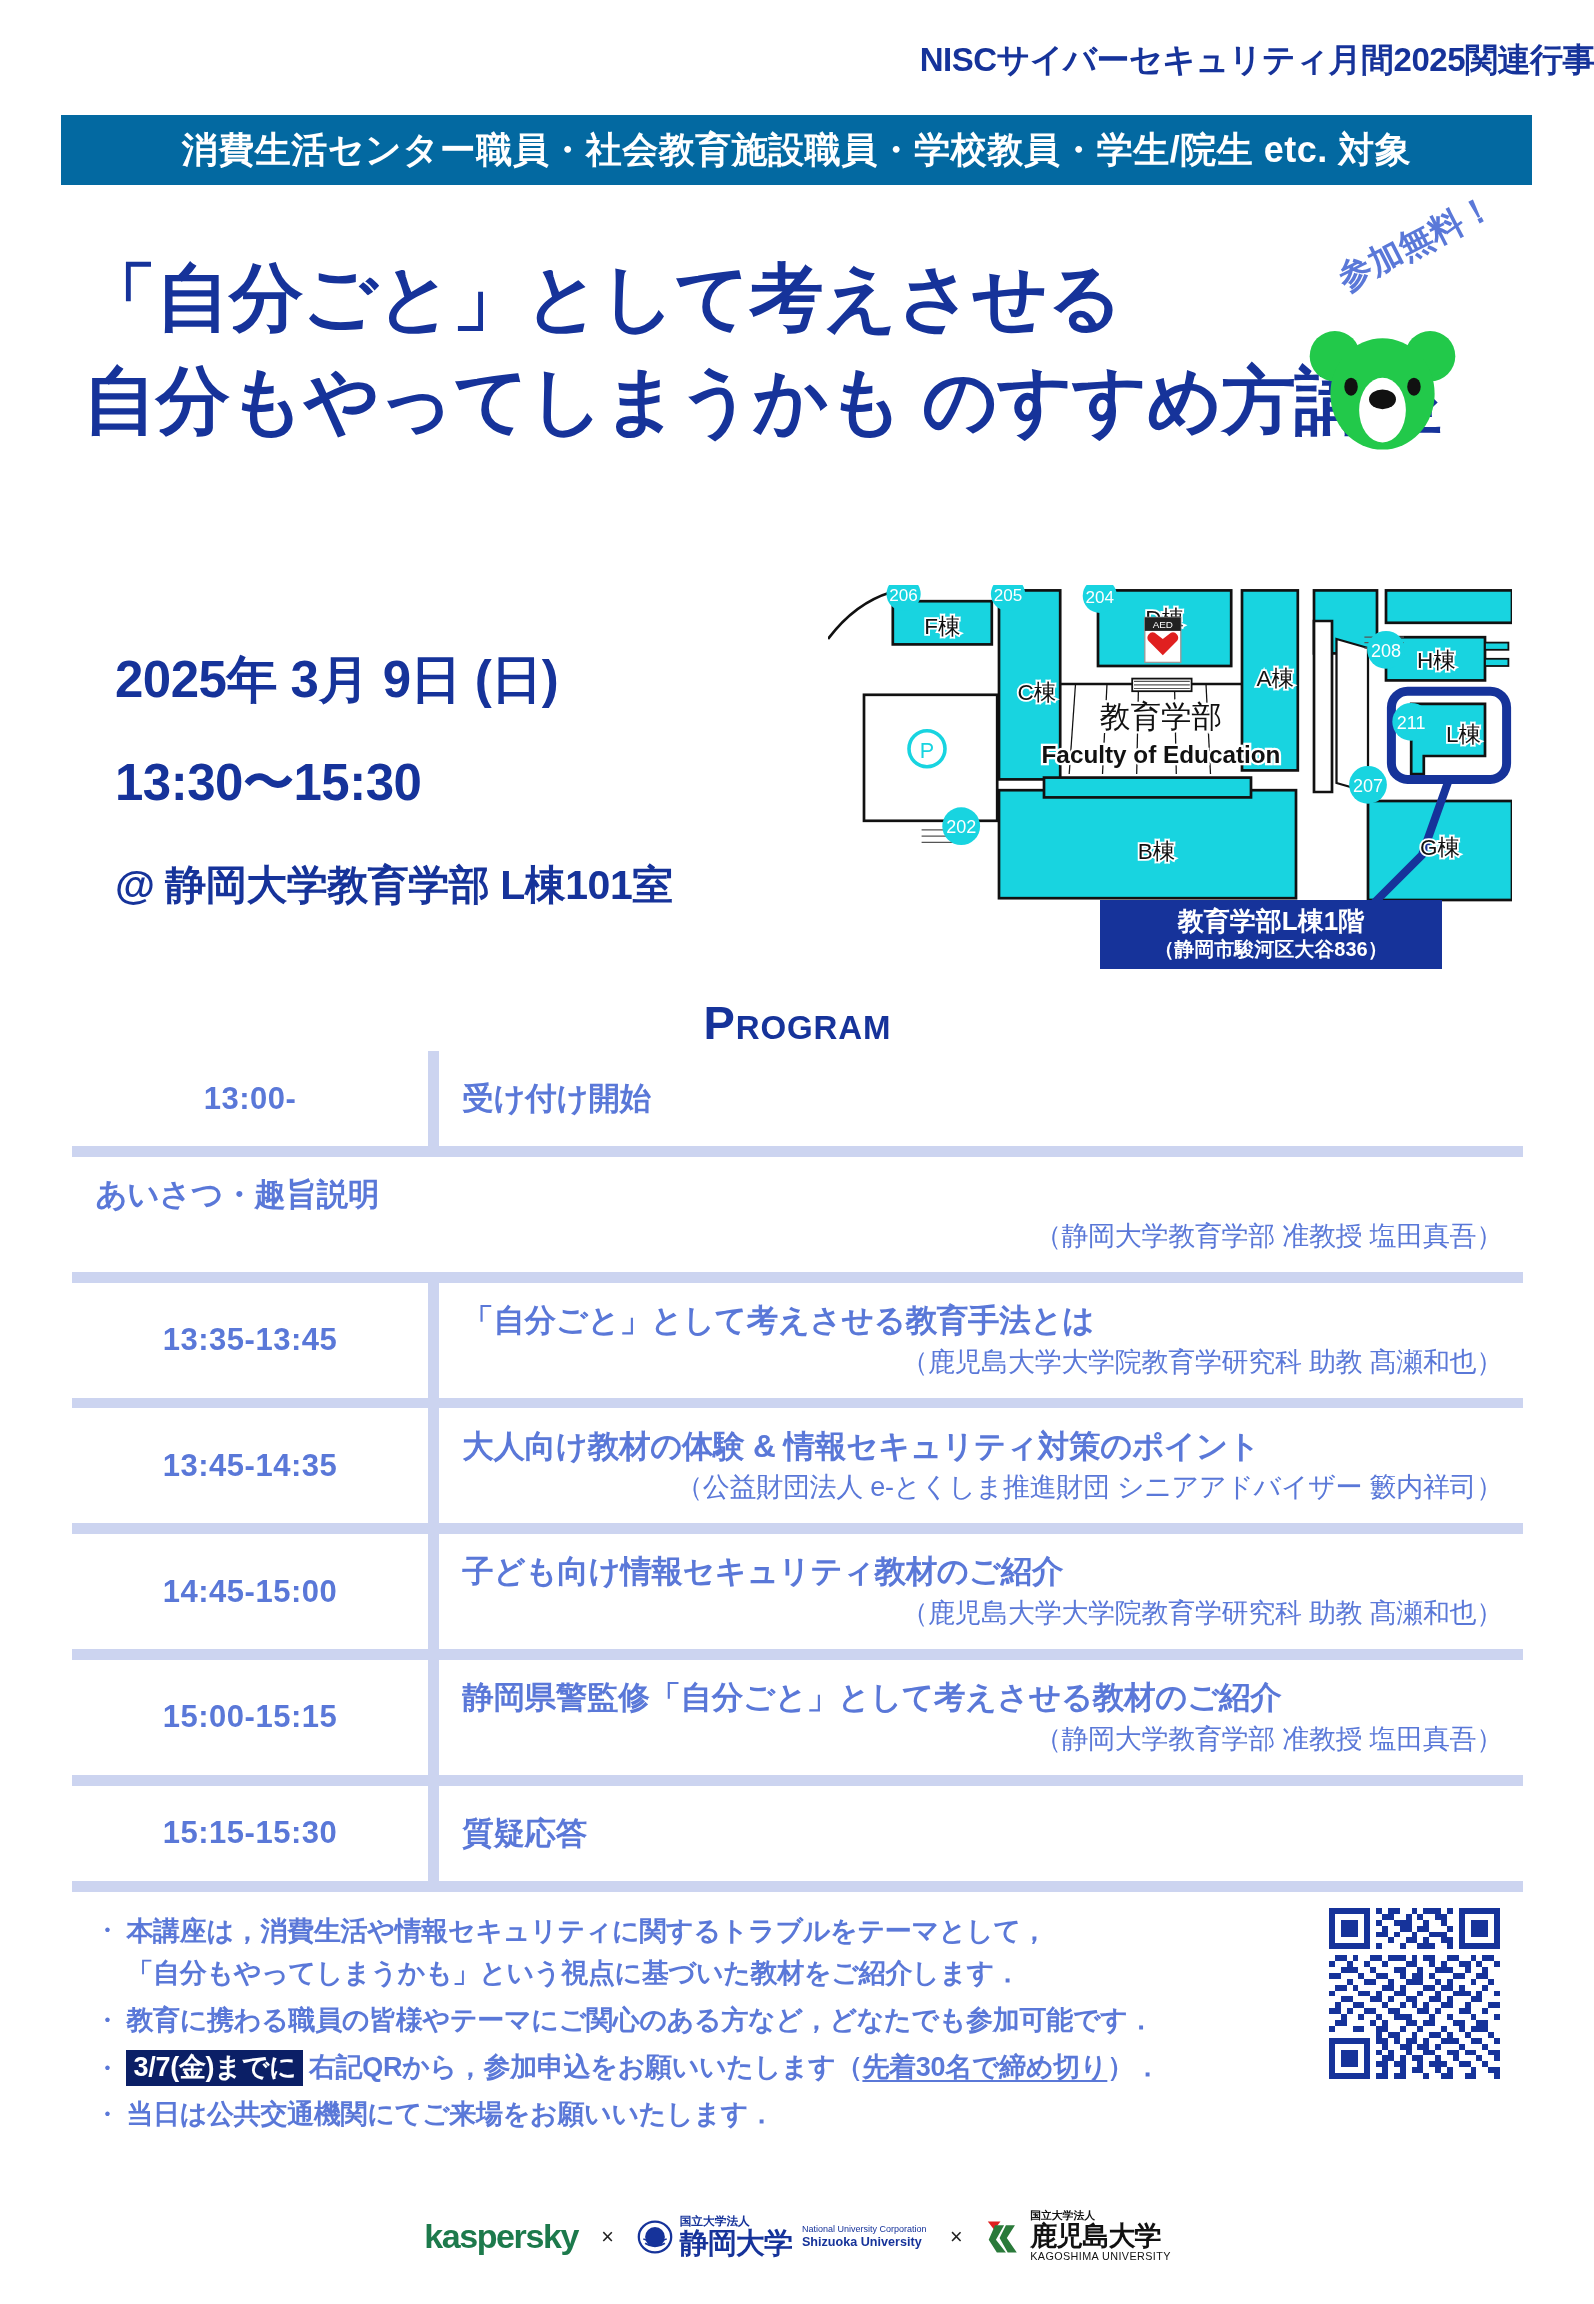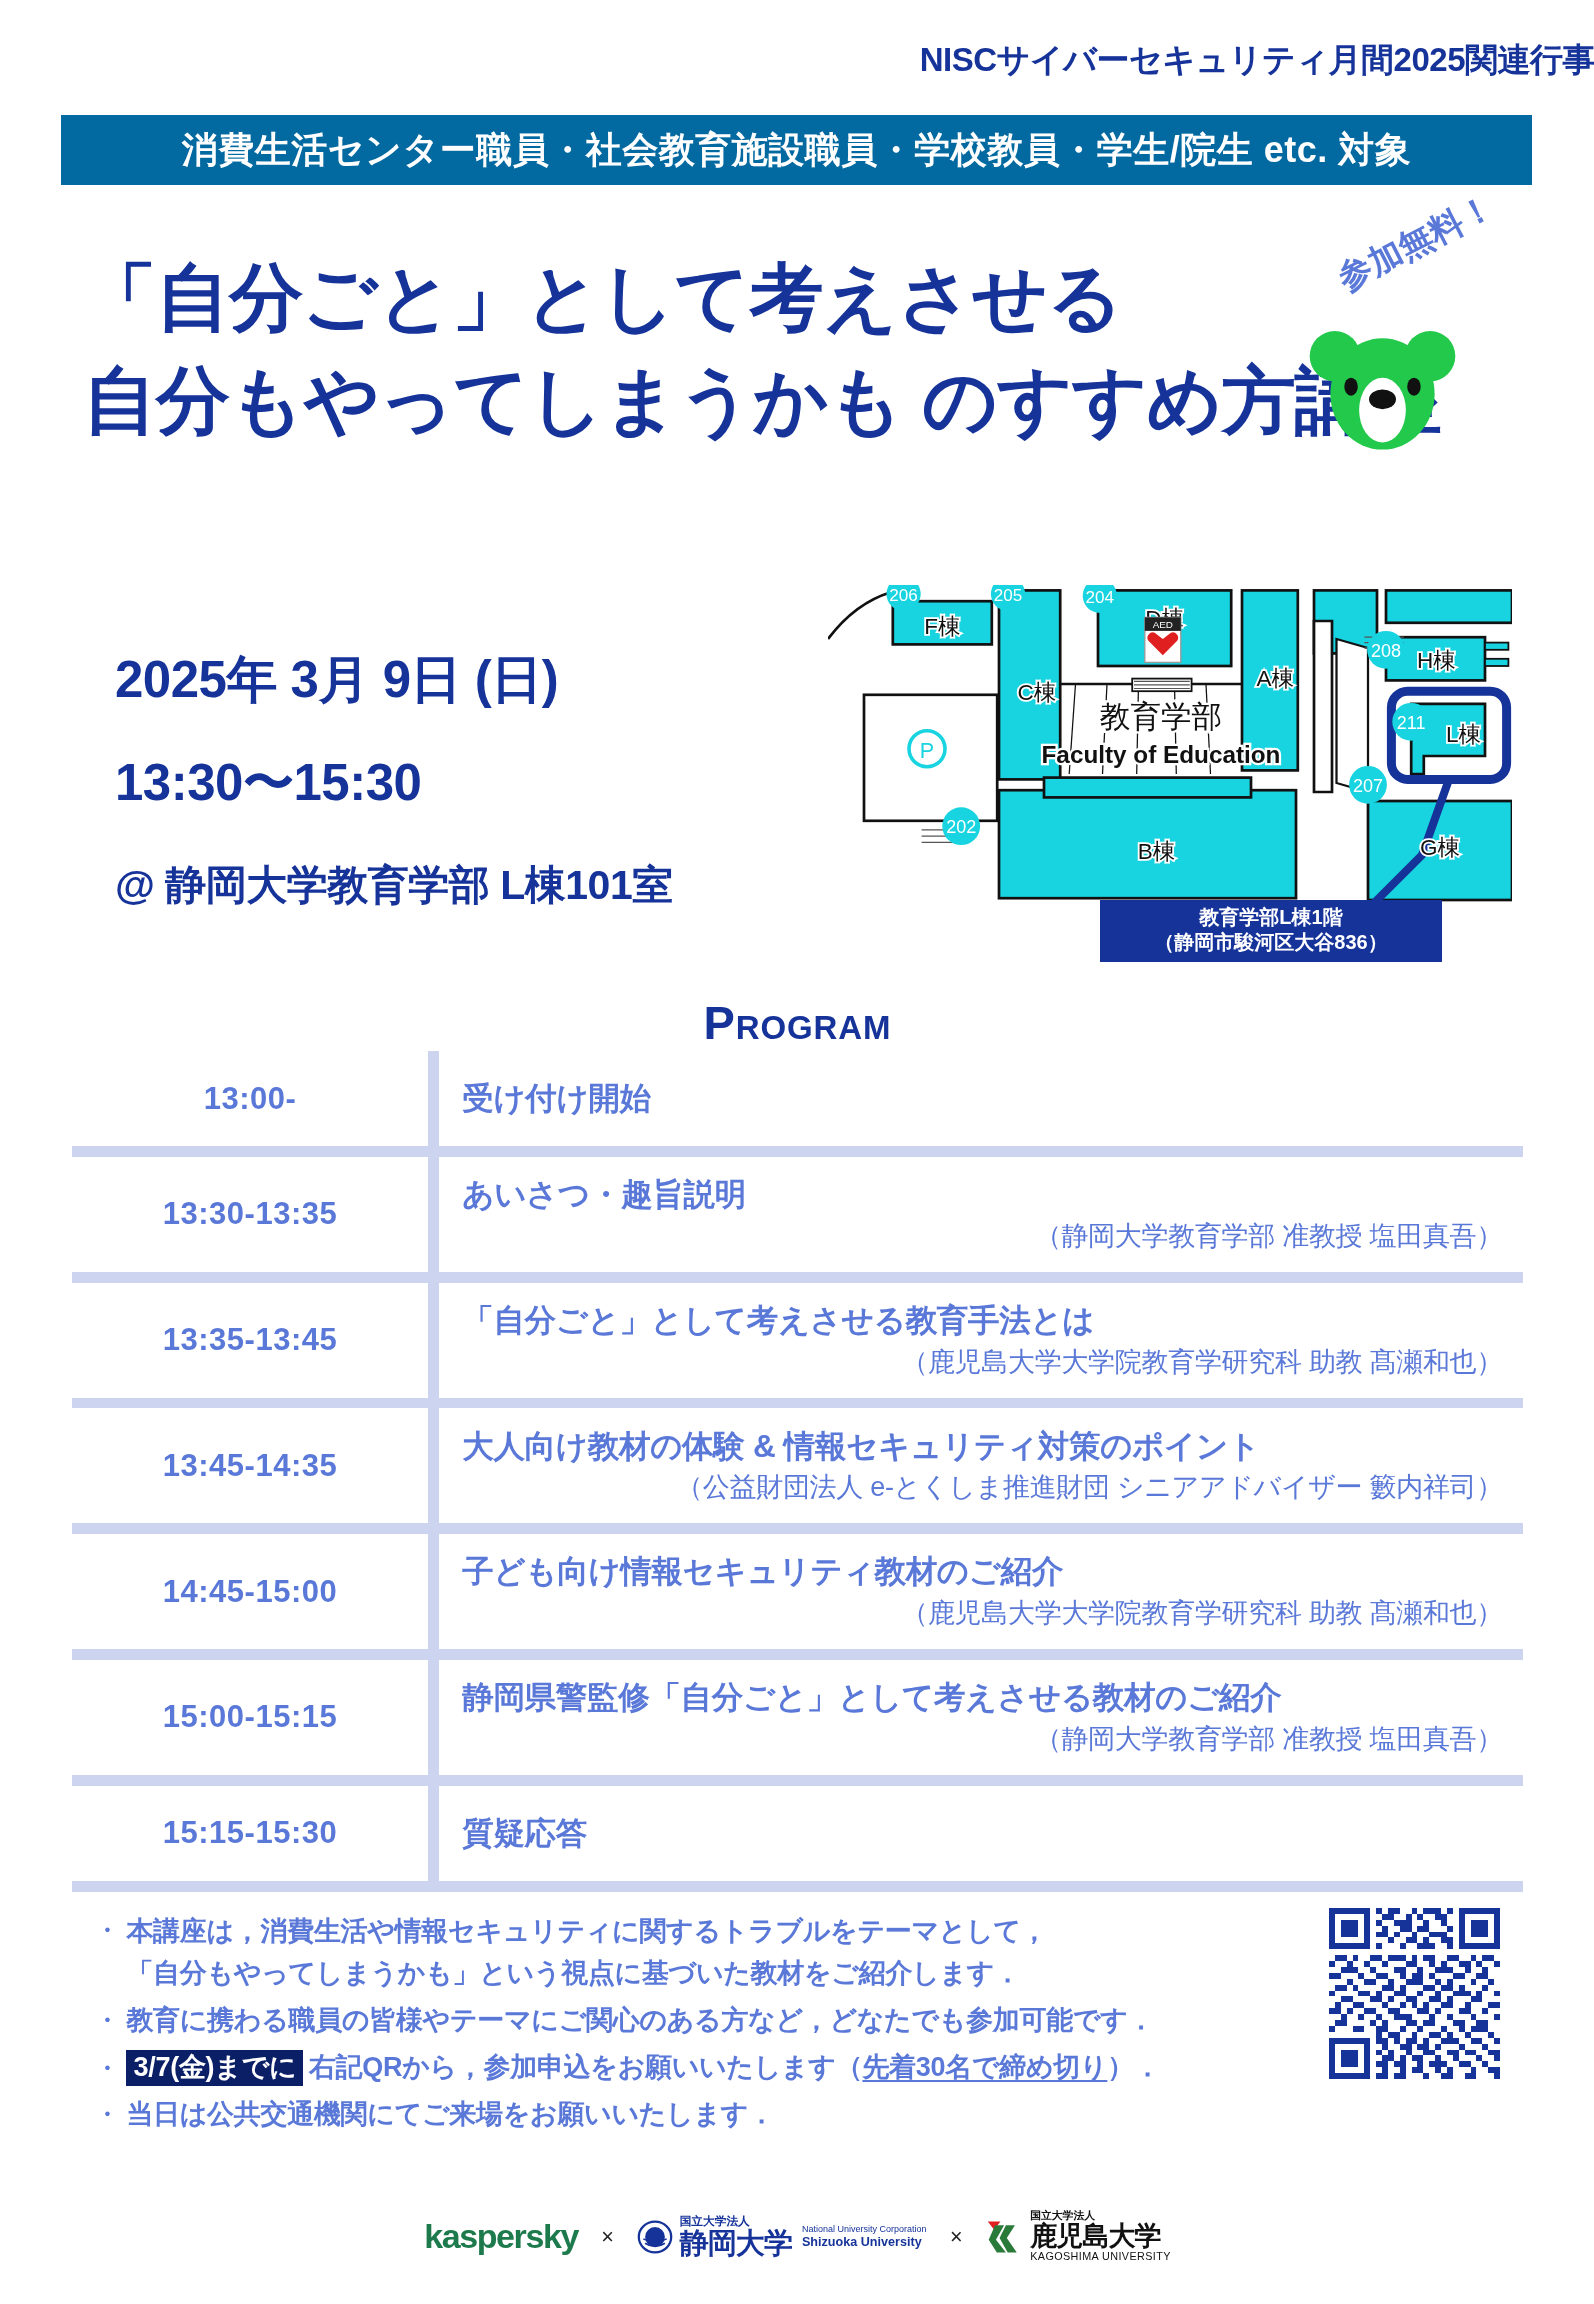"教育学部L棟1階" .map-caption .cap1 { font-size: 20px -> 26px }
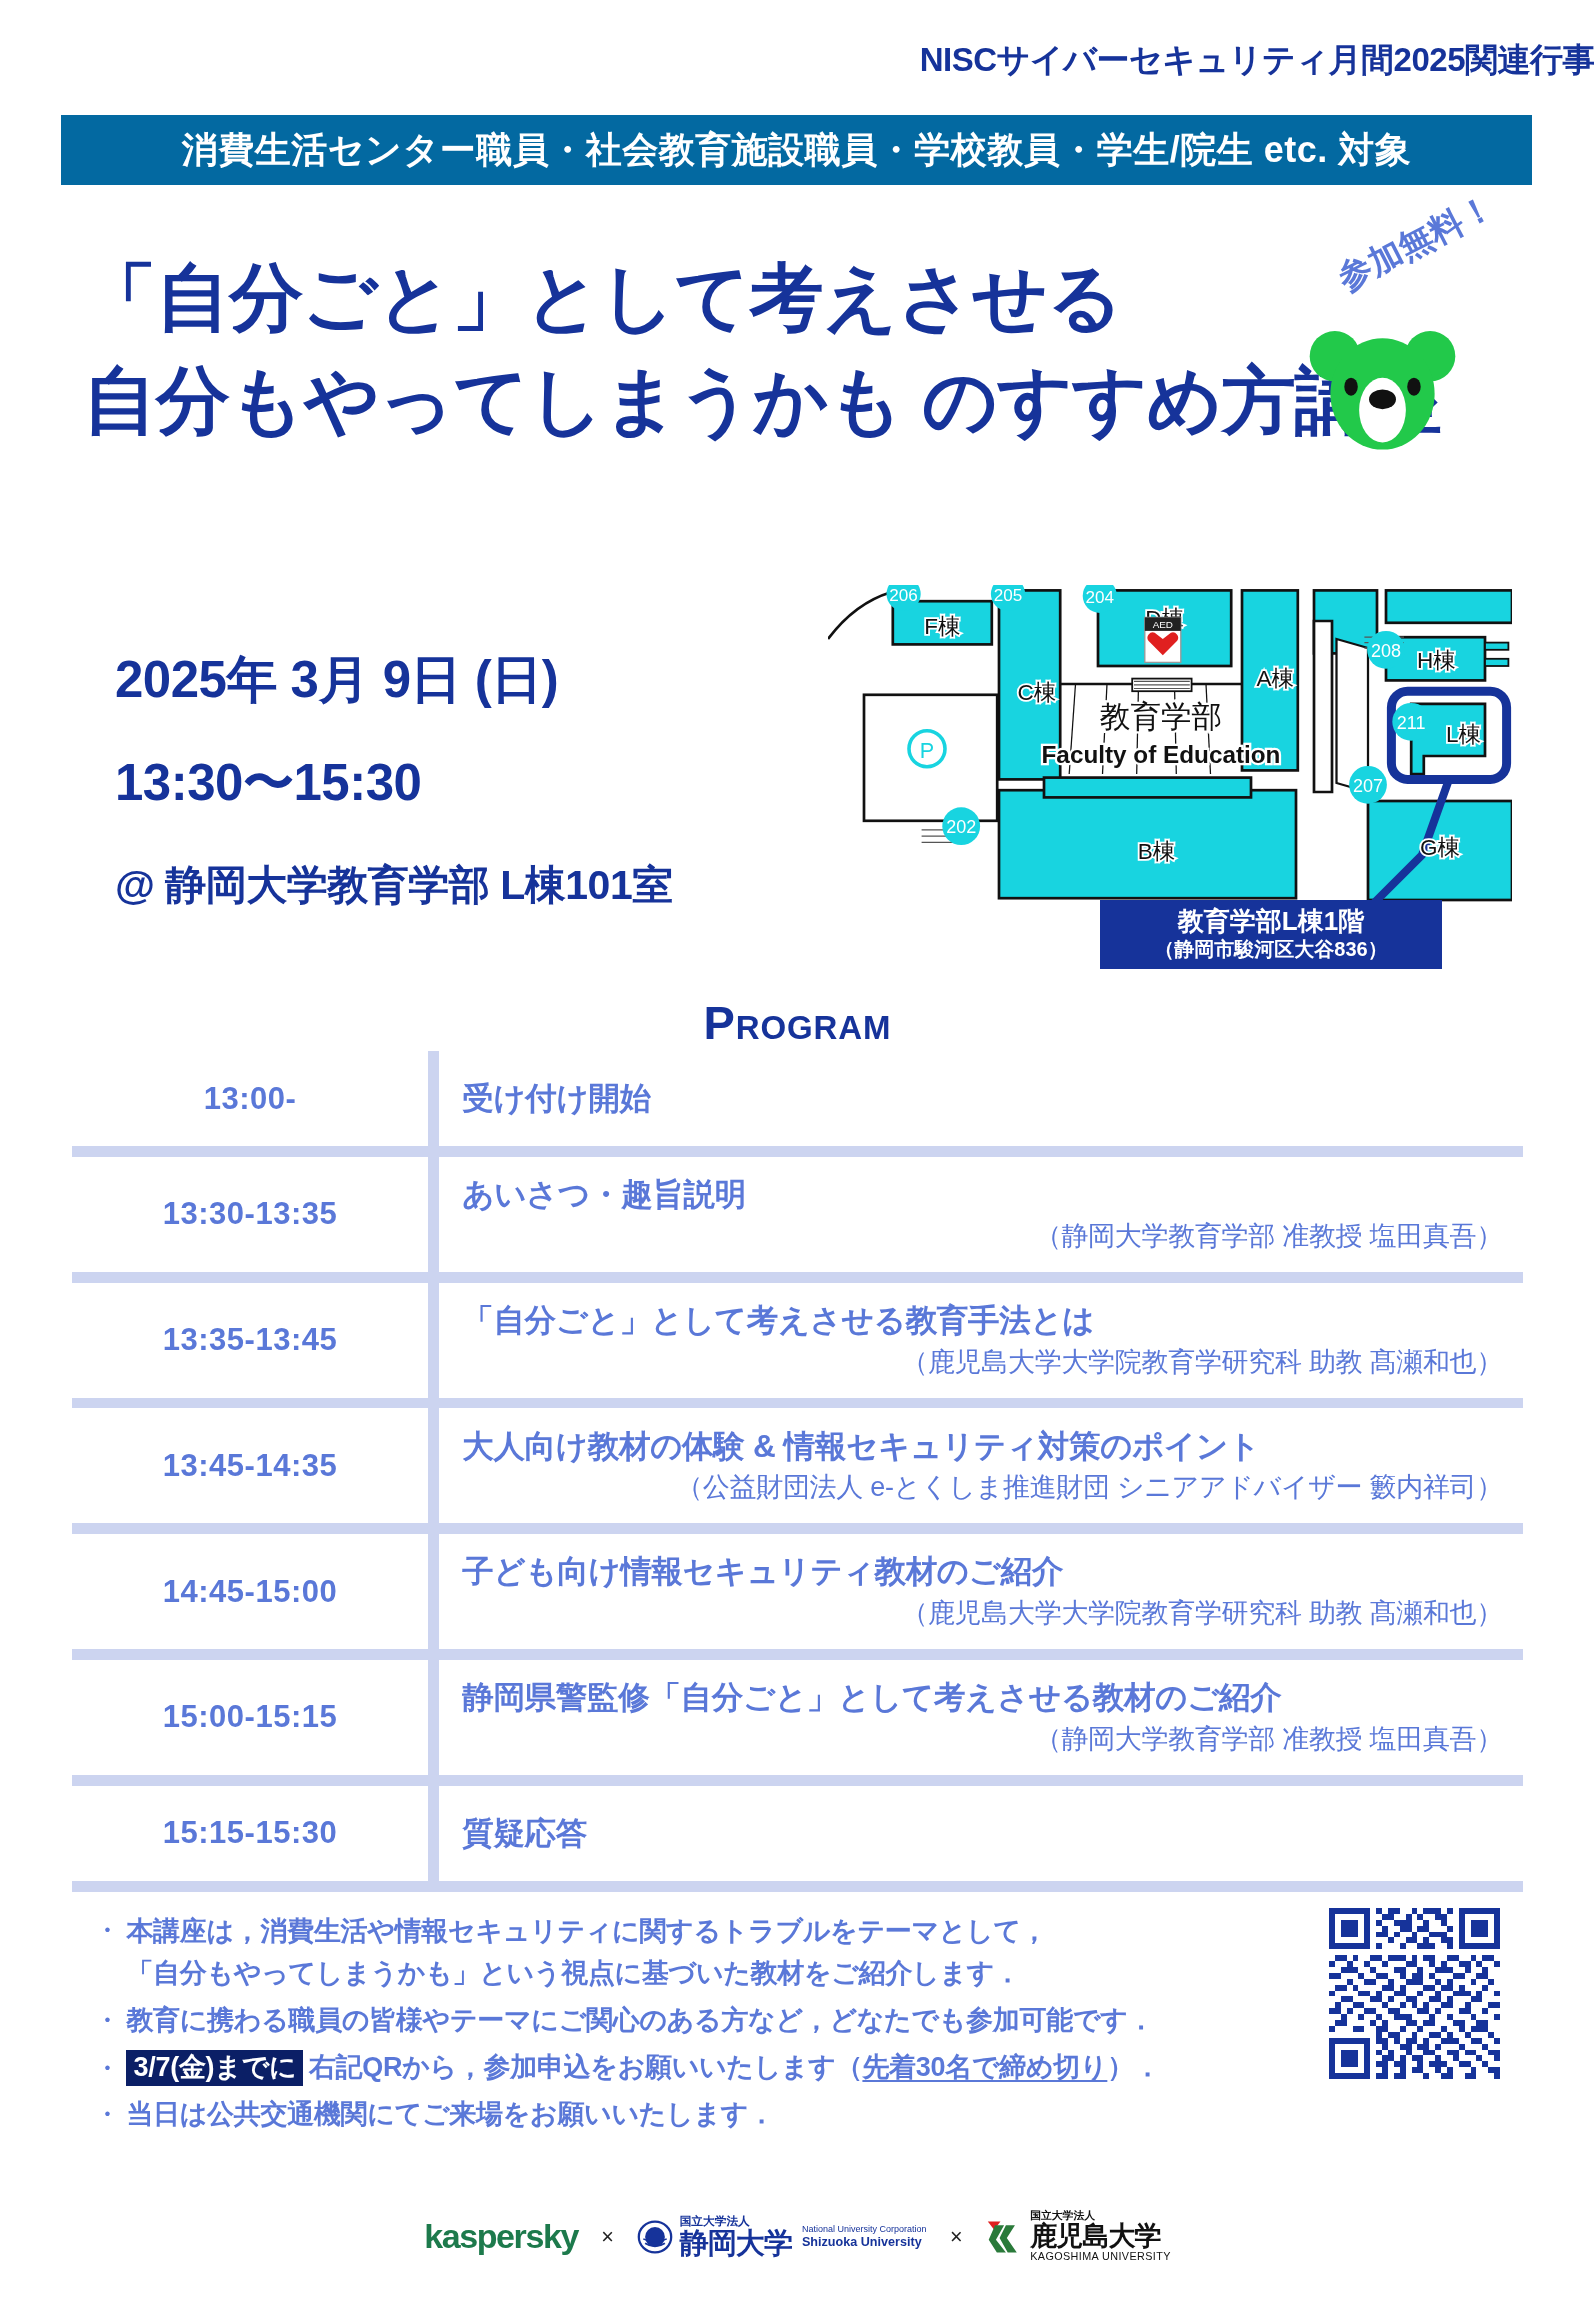"13:30-13:35" div.pcell-time { html: <div>13:30-13:35</div> -> none }
